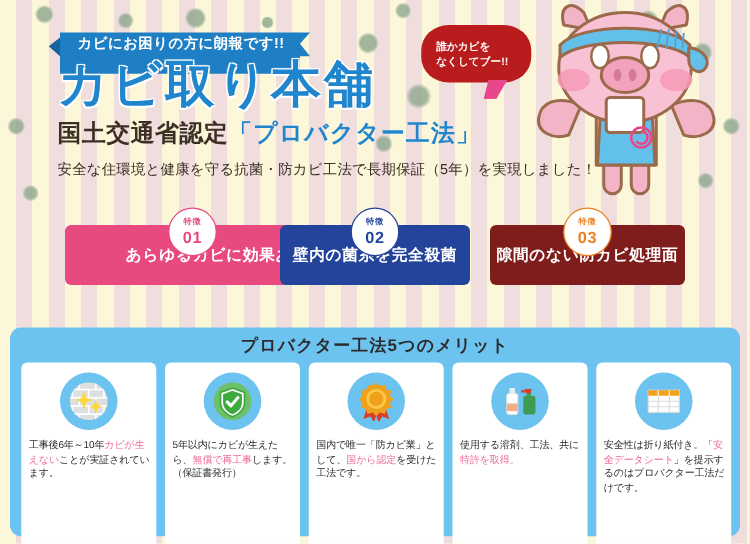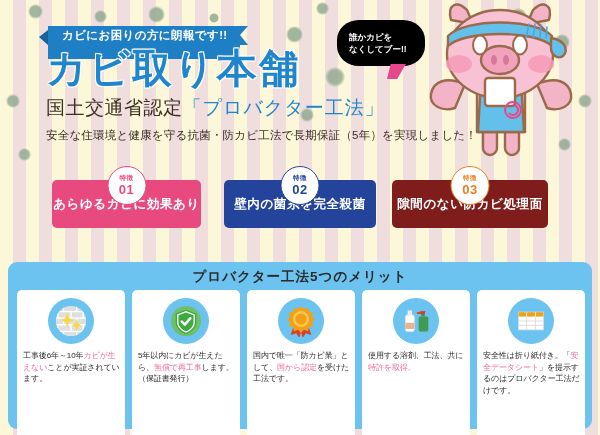"誰かカビを" .bubble { background: #000000 -> #b91c1c }
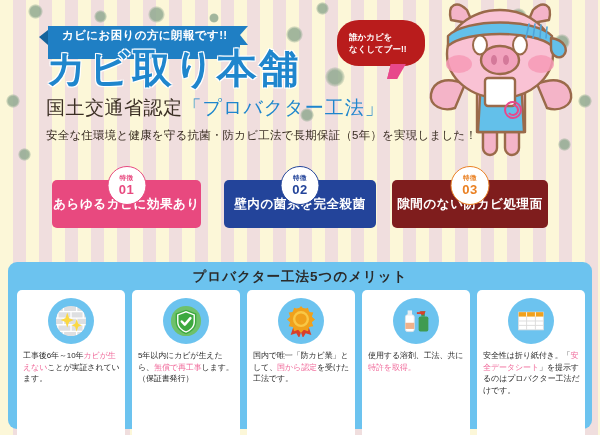"国土交通省認定「プロバクター工法」" .subline { font-weight: normal -> bold }
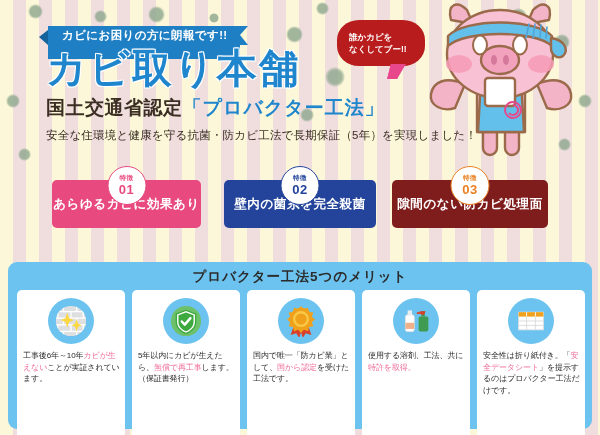"01" .feat.f1 { padding-left: none -> 40px; width: 149px -> 164px }
